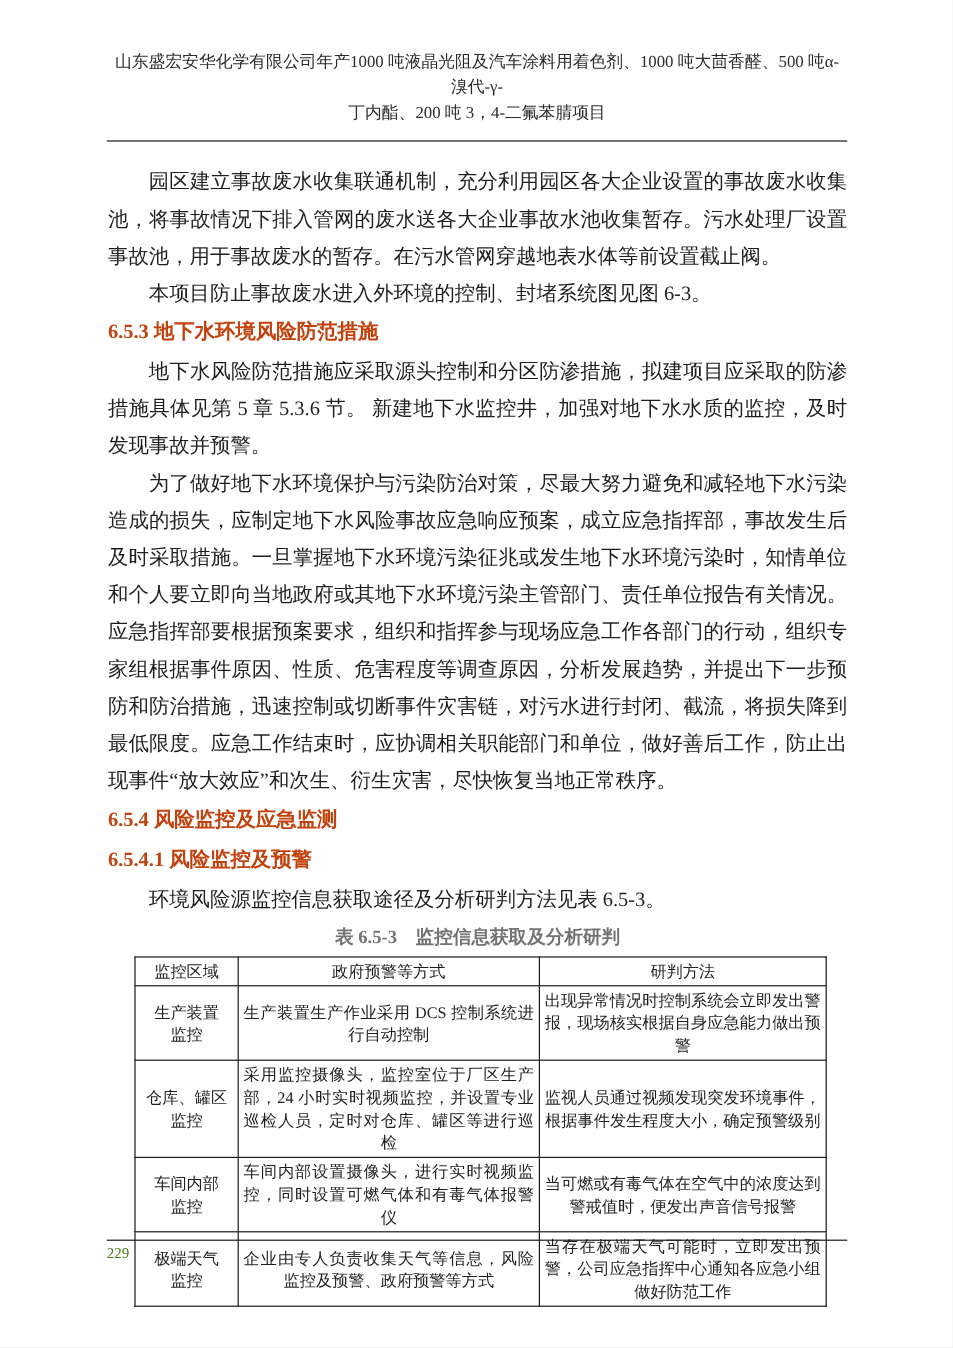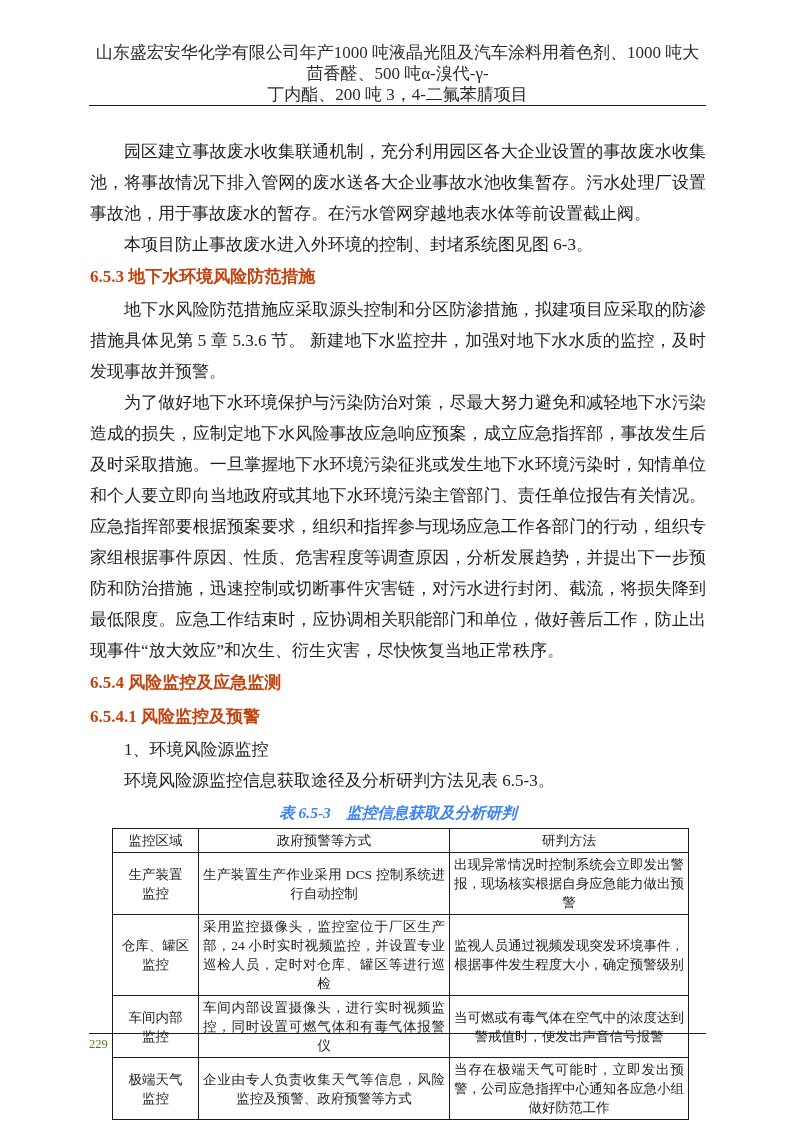"山东盛宏安华化学有限公司年产1000 吨液晶光阻及汽车涂料用着色剂、1000" .doc-header { font-size: 17px -> 14px; padding-bottom: 0 -> 12px }
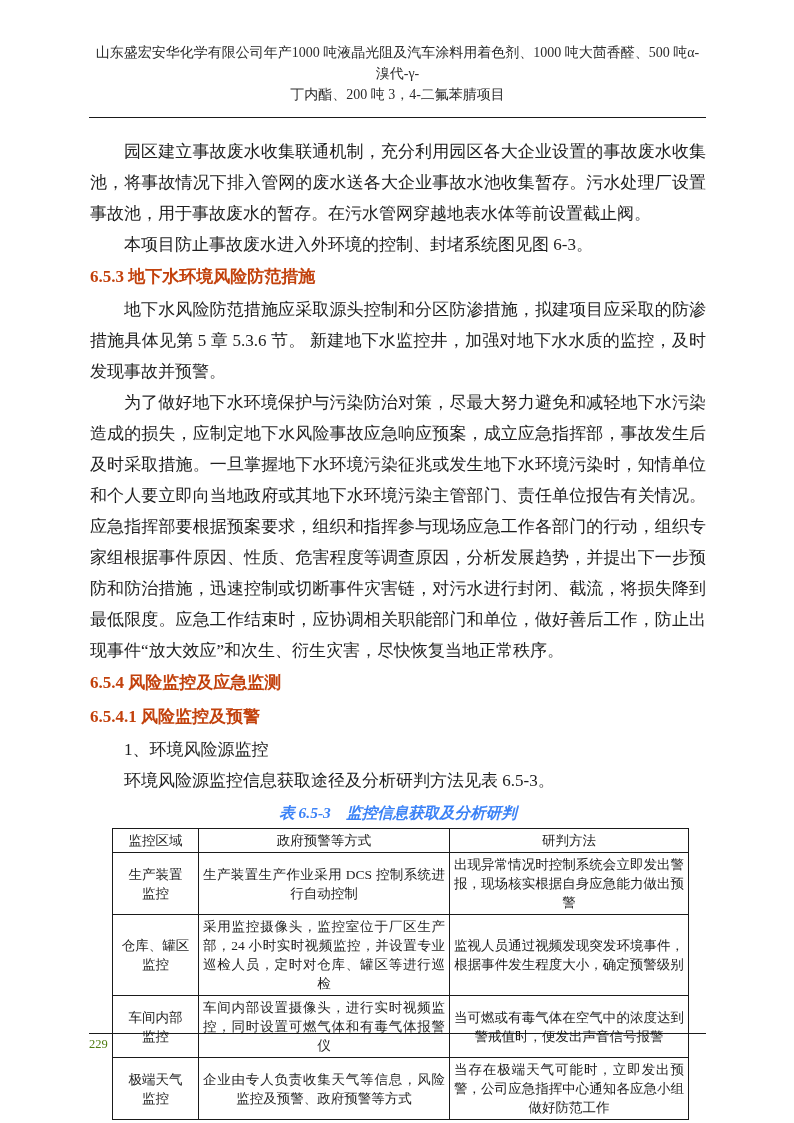"1、环境风险源监控" p.para { html: <p>1、环境风险源监控</p> -> none }
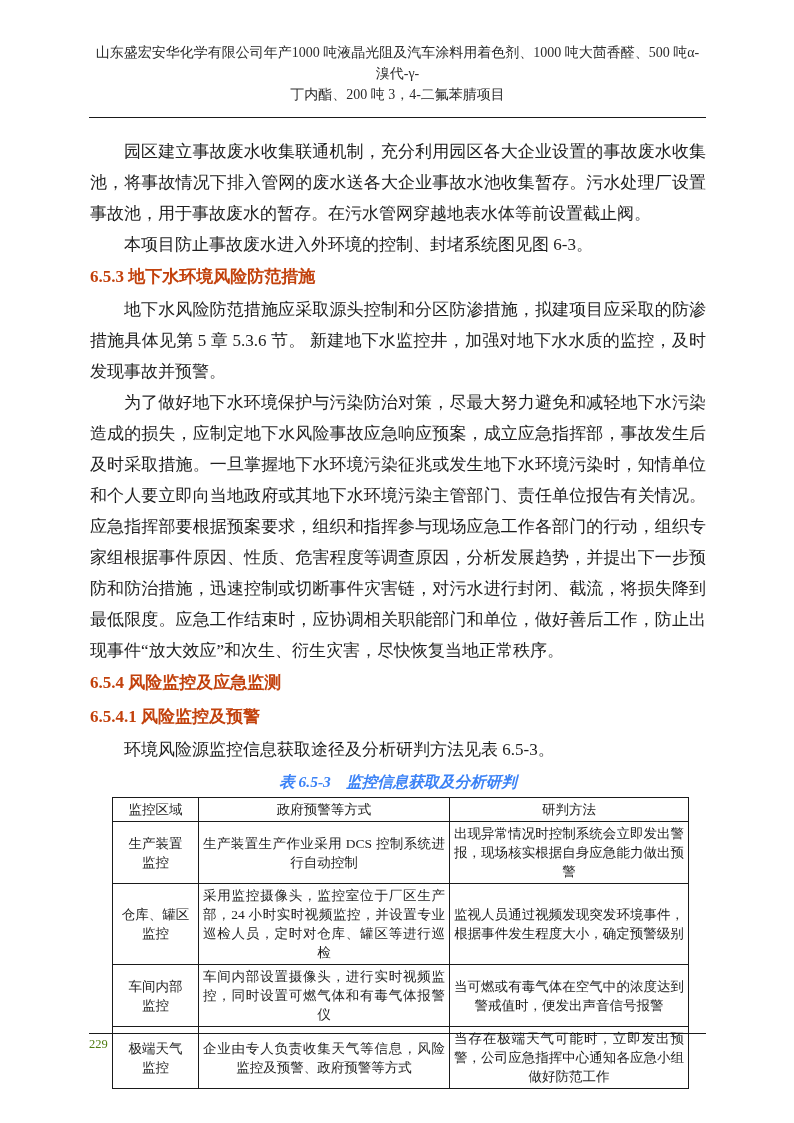"表 6.5-3 监控信息获取及分析研判" .table-caption { color: #3b82f6 -> #737373; font-style: italic -> none }
